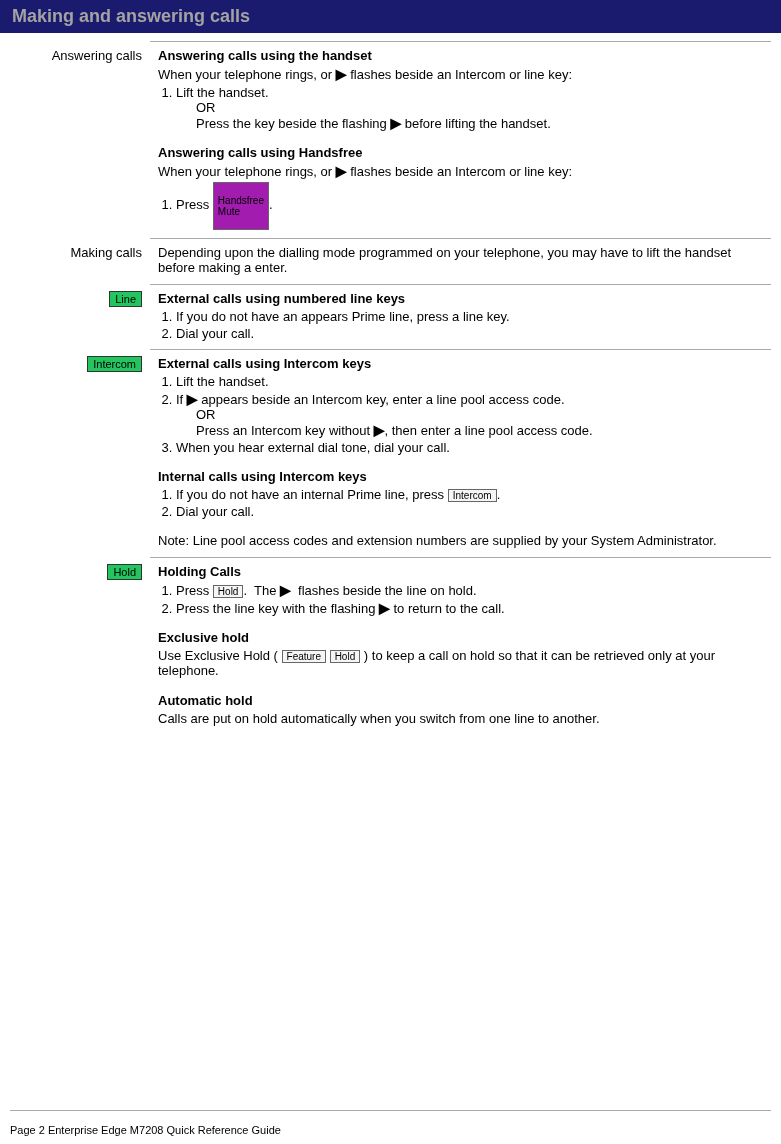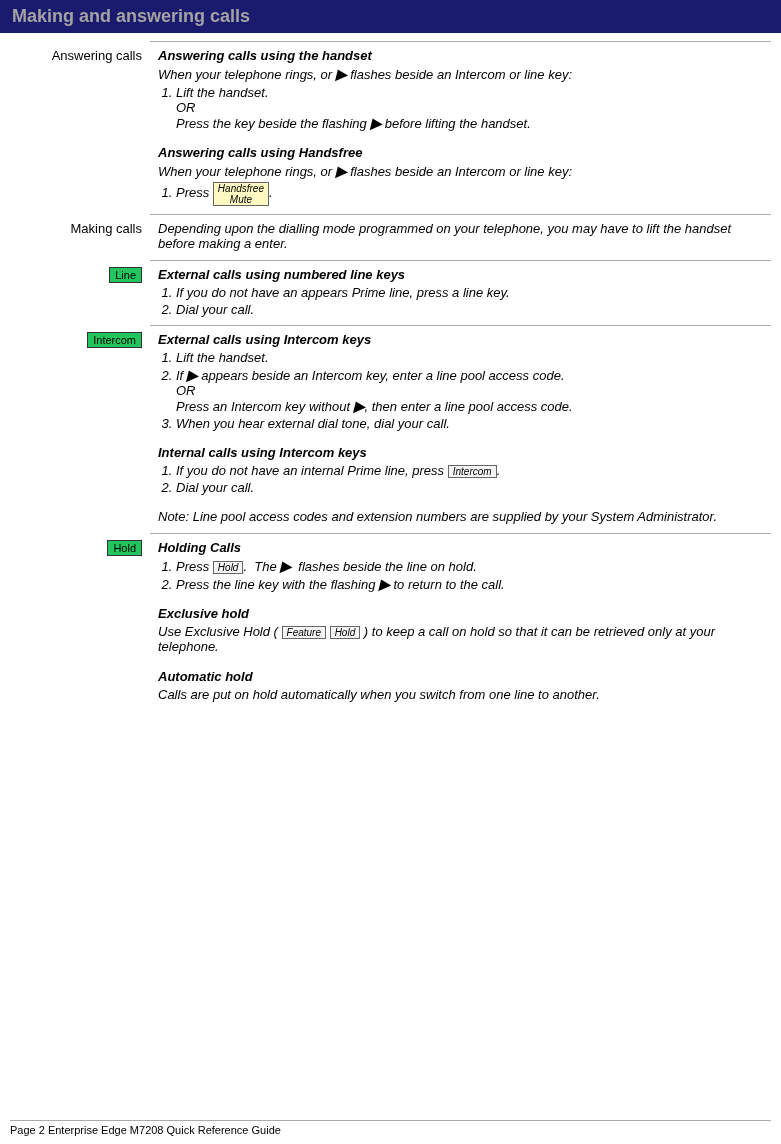"Answering calls using the handset" td.content-col { font-style: italic -> none }
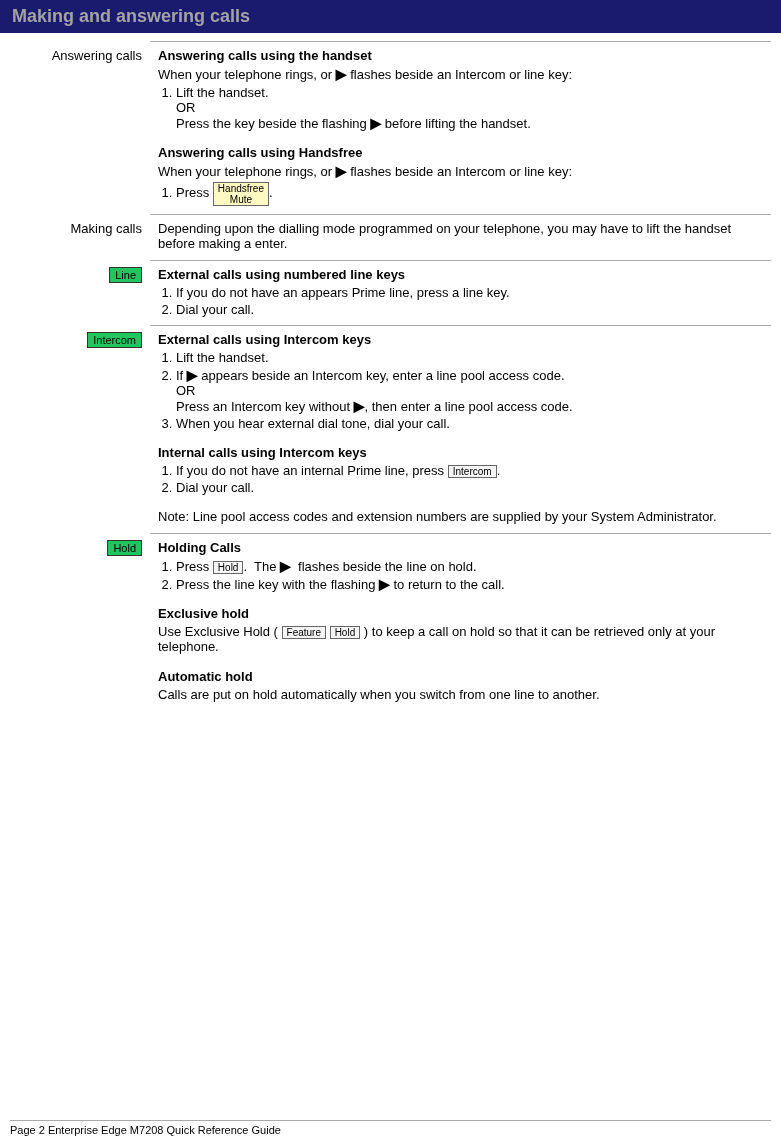"OR" .indent { margin-left: none -> 20px }
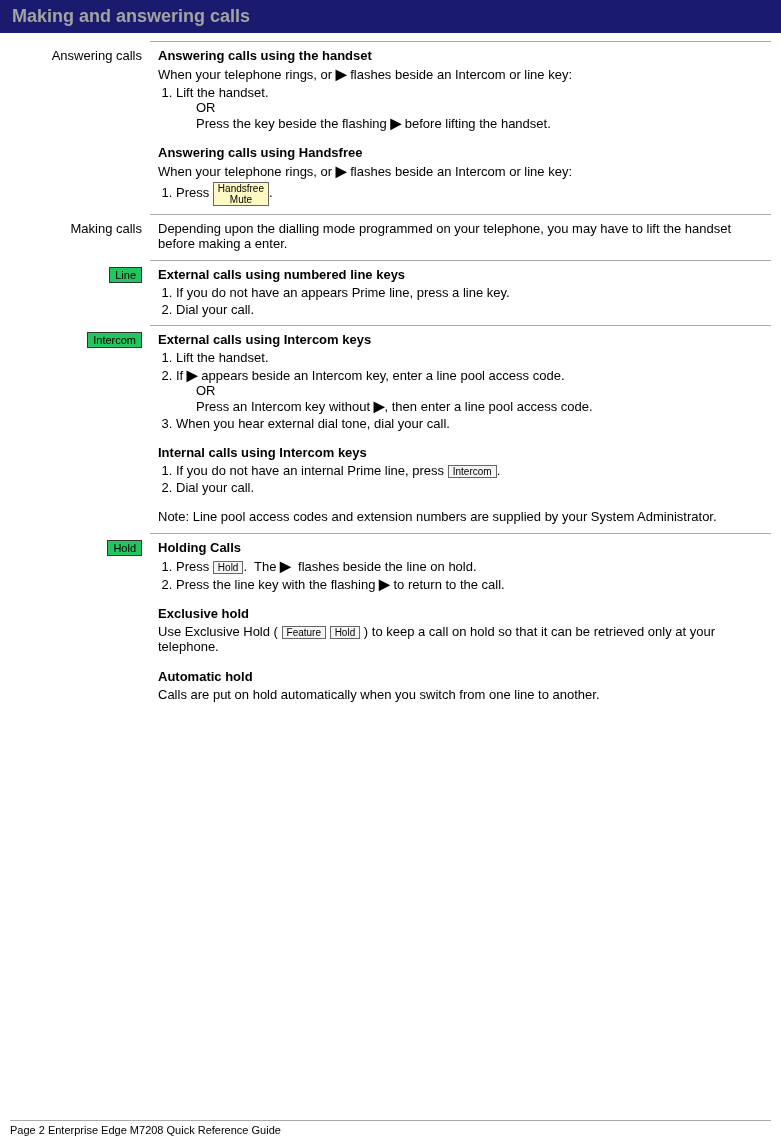"Handsfree" .key-box-two { background: #fef9c3 -> #a21caf; padding: 0 4px -> 12px 4px; text-align: center -> none }
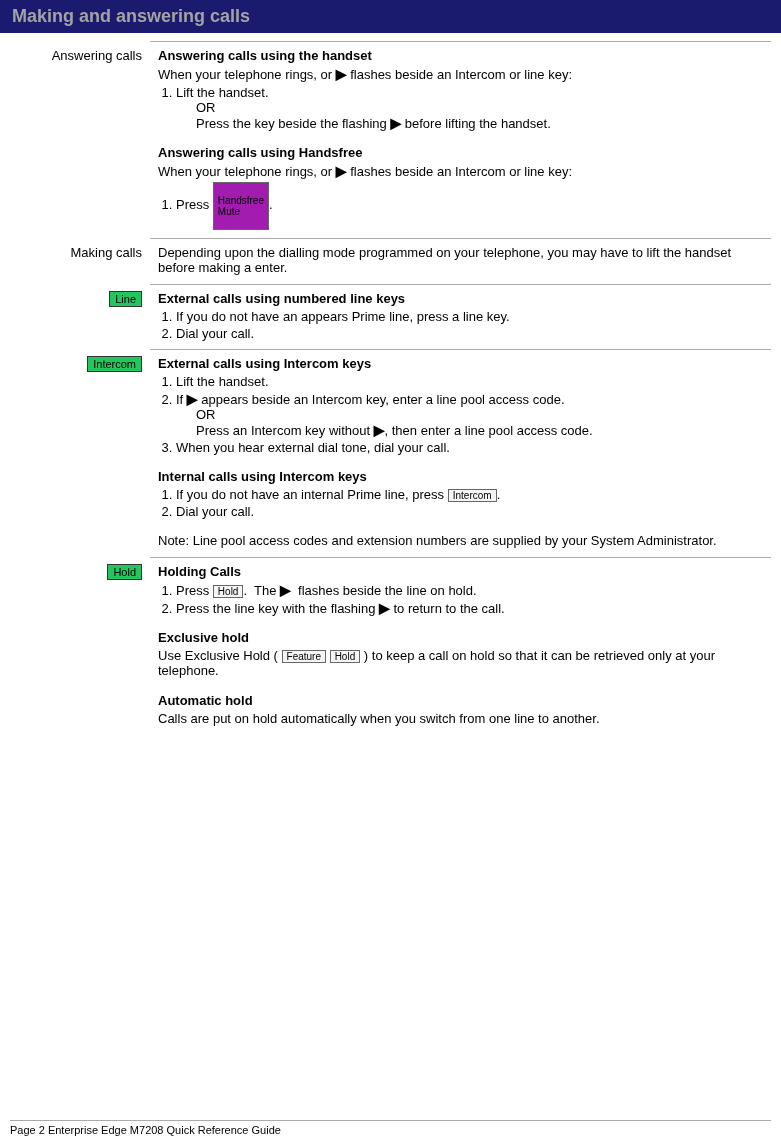"Page 2 Enterprise Edge M7208" .footer { padding-top: 3px -> 13px }
